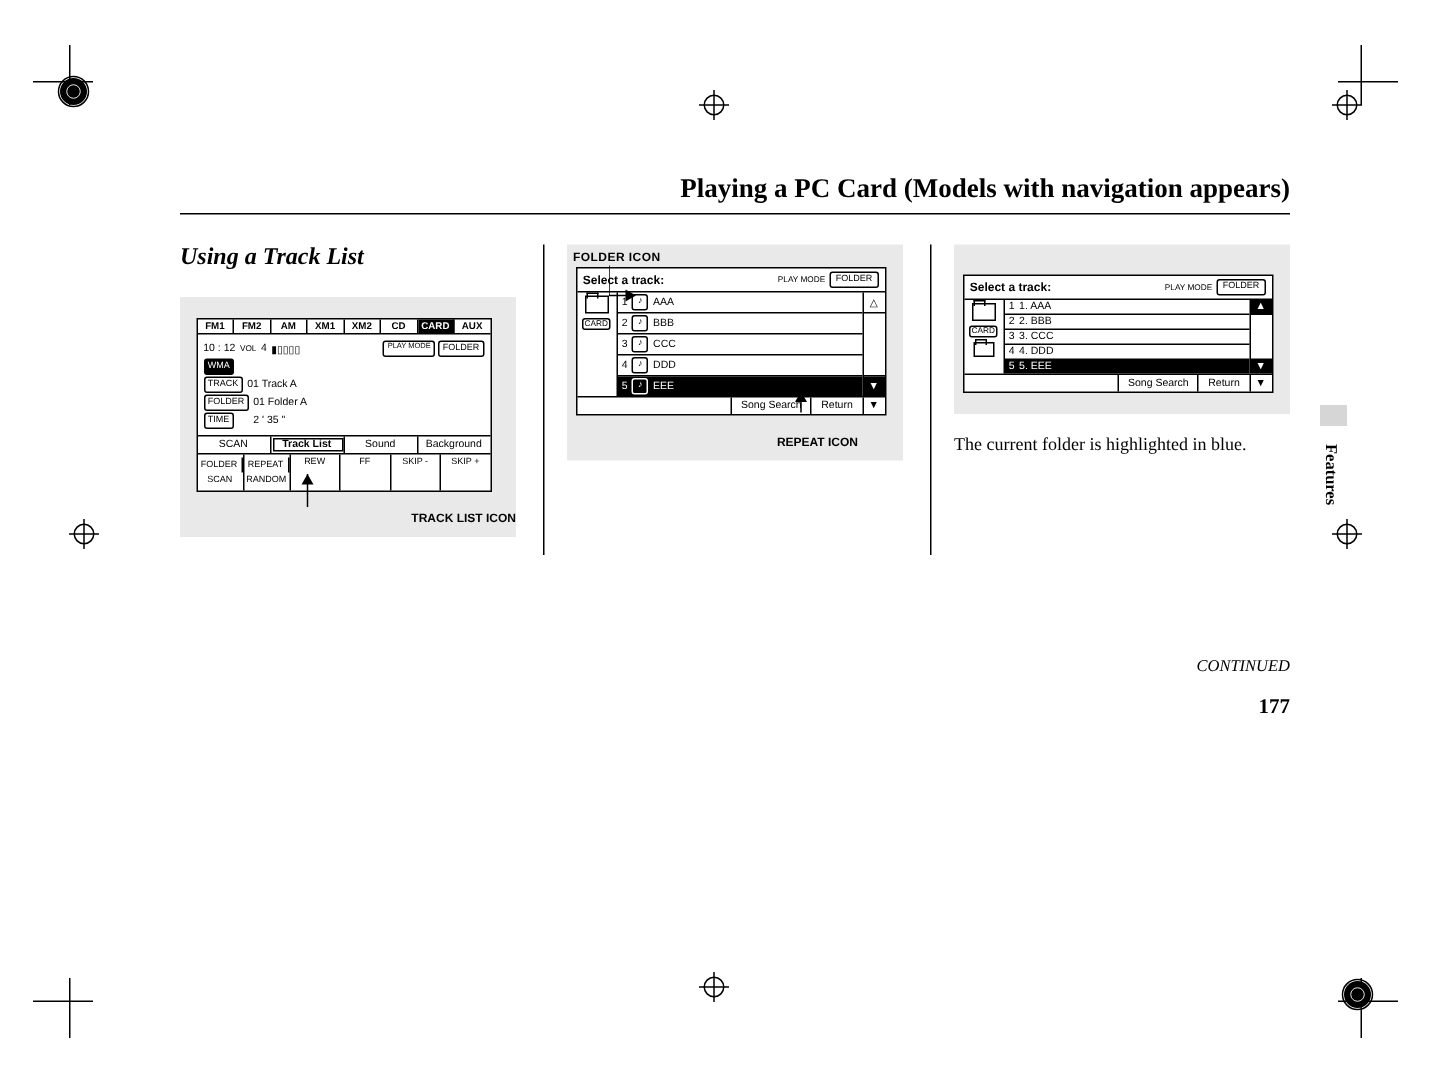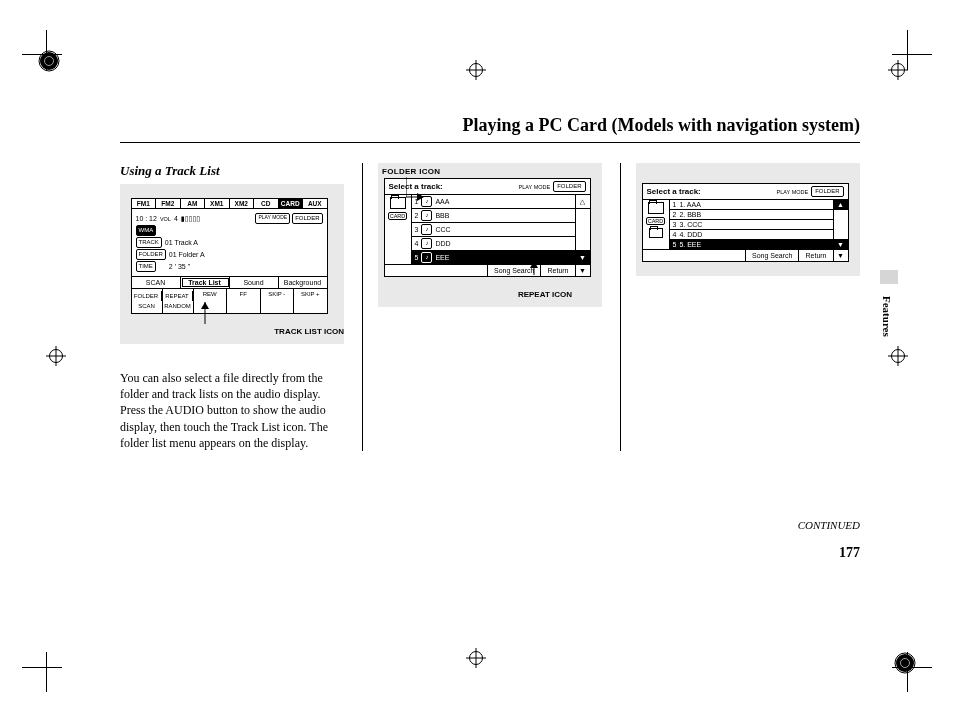"Playing a PC Card (Models" div.title { text: system -> appears }
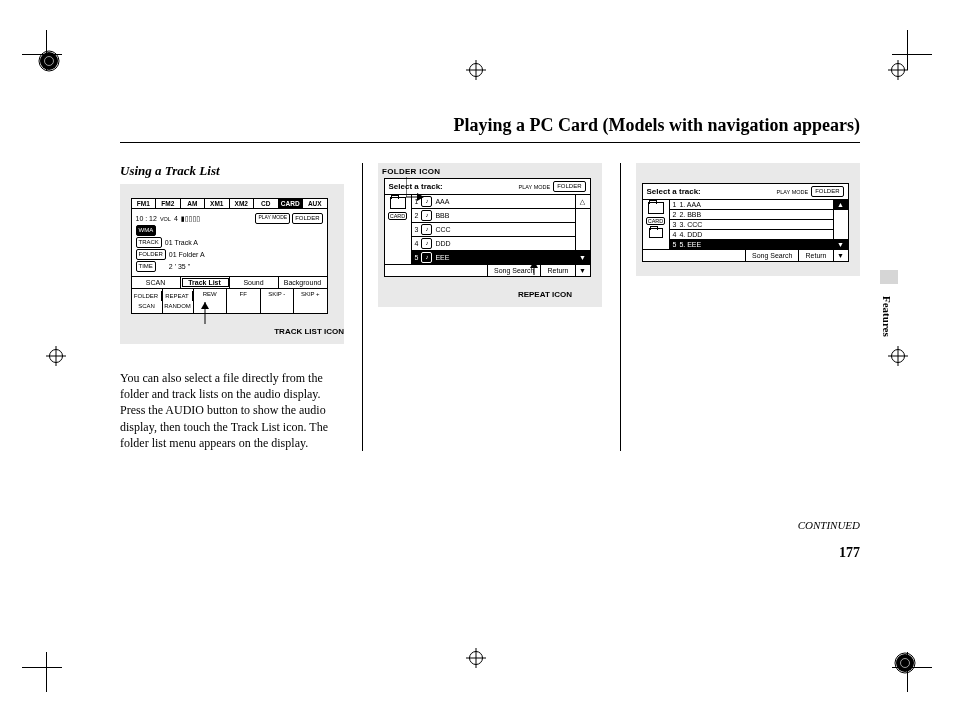"Using a Track List" .sub-head { font-size: 13px -> 16px; margin-bottom: 5px -> 17px }
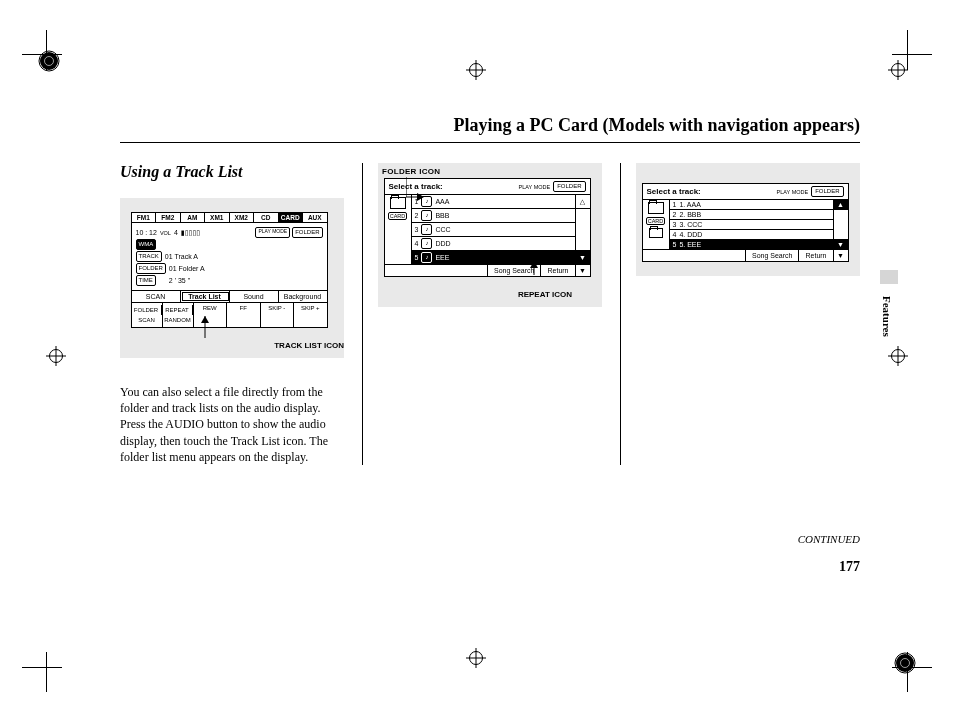"FOLDER ICON" .panel { margin-bottom: 26px -> 12px }
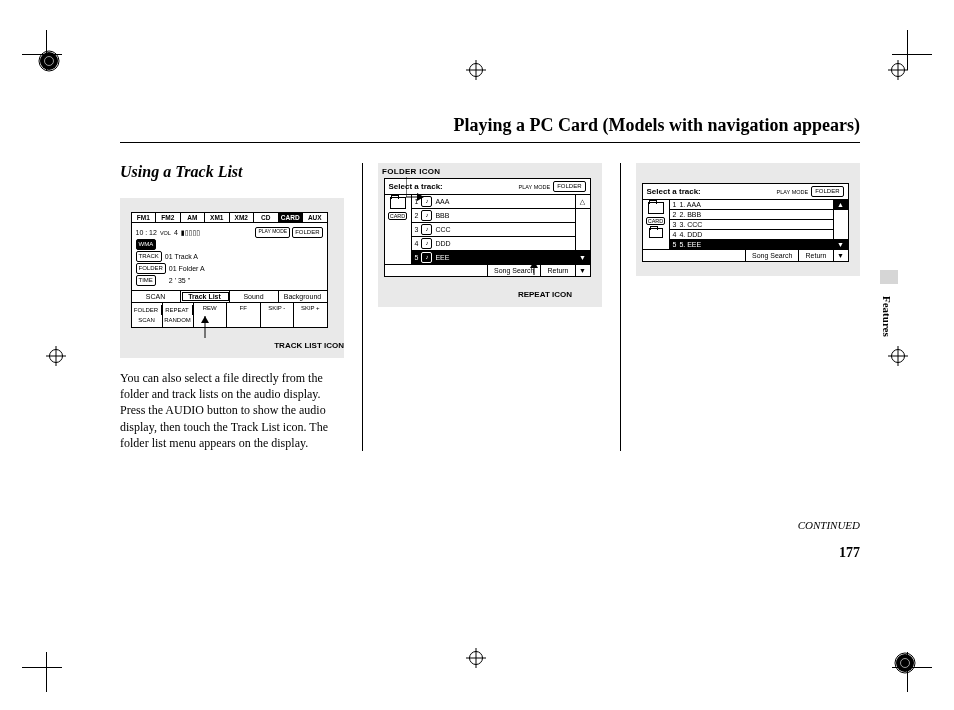"The current folder is highlighted" div.body-text { html: none -> <div>The current folder is highlighted in blue.</div> }
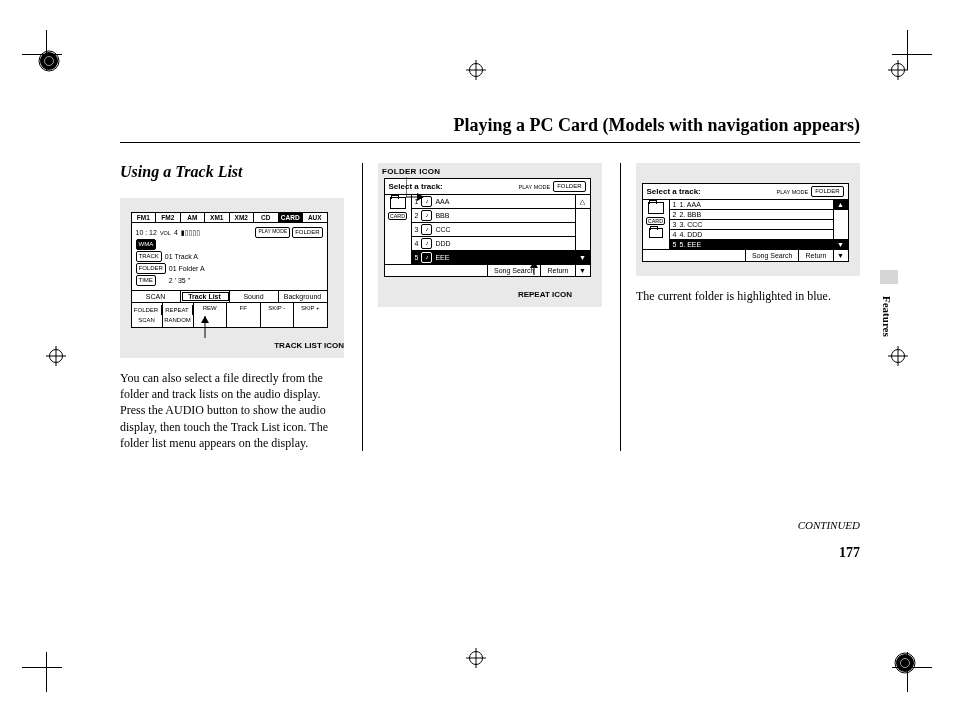"You can also select a" div.body-text { html: <div>You can also select a file directly from the folder and track lists on the audio display. Press the AUDIO button to show the audio display, then touch the Track List icon. The folder list menu appears on the display.</div> -> none }
